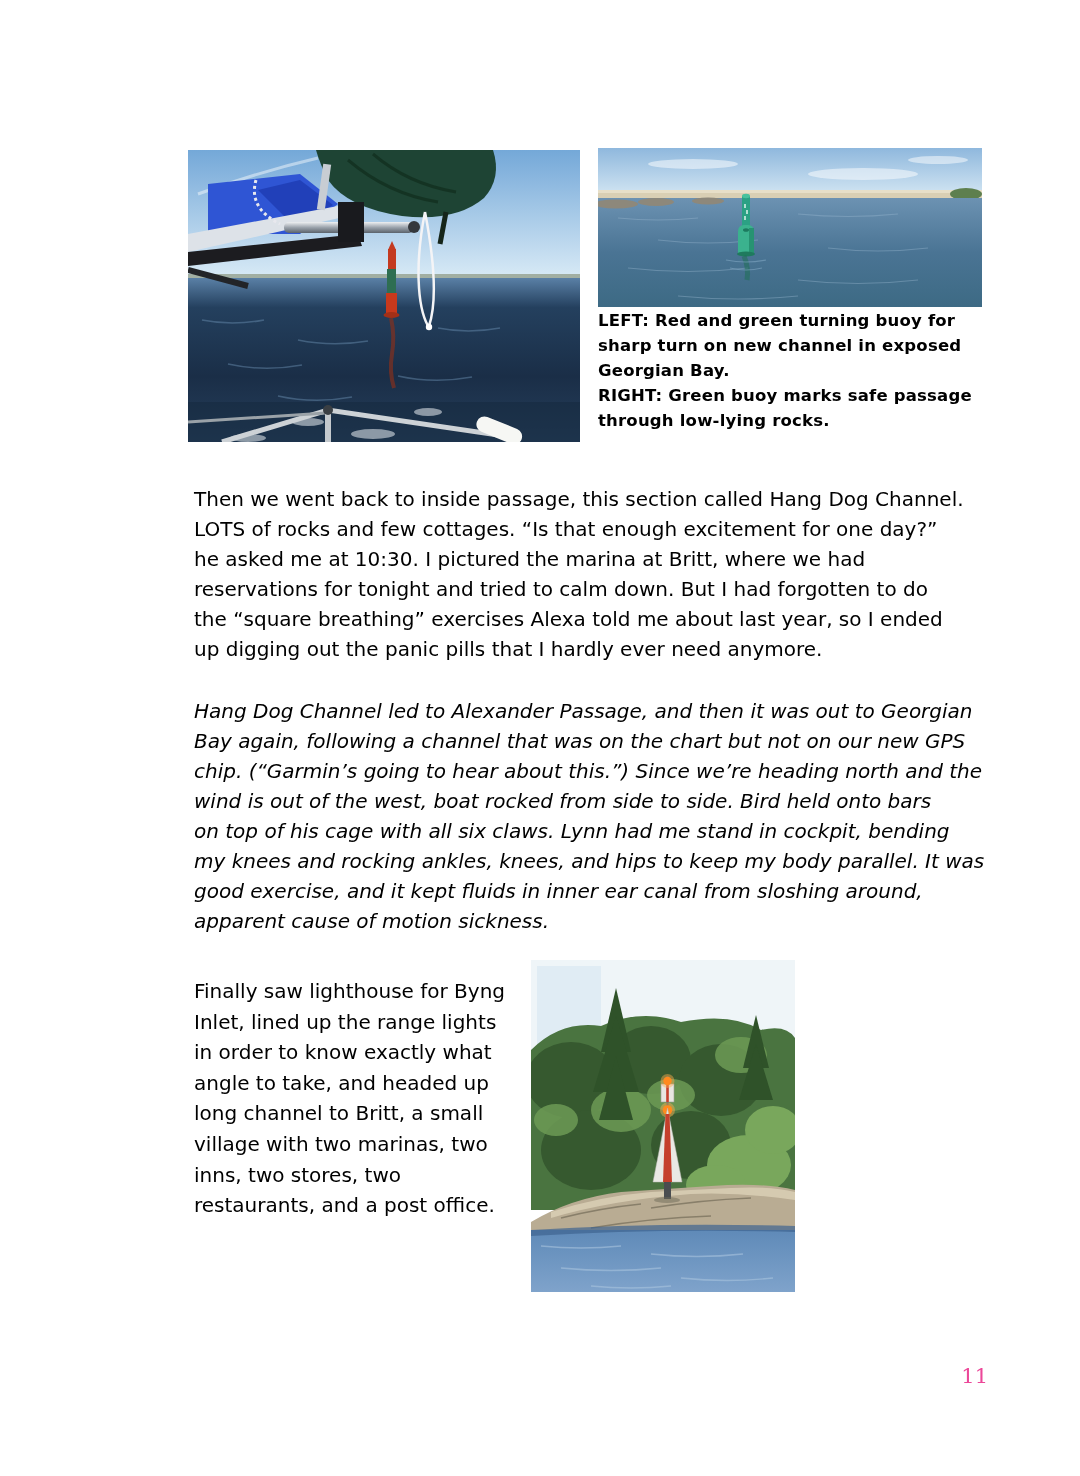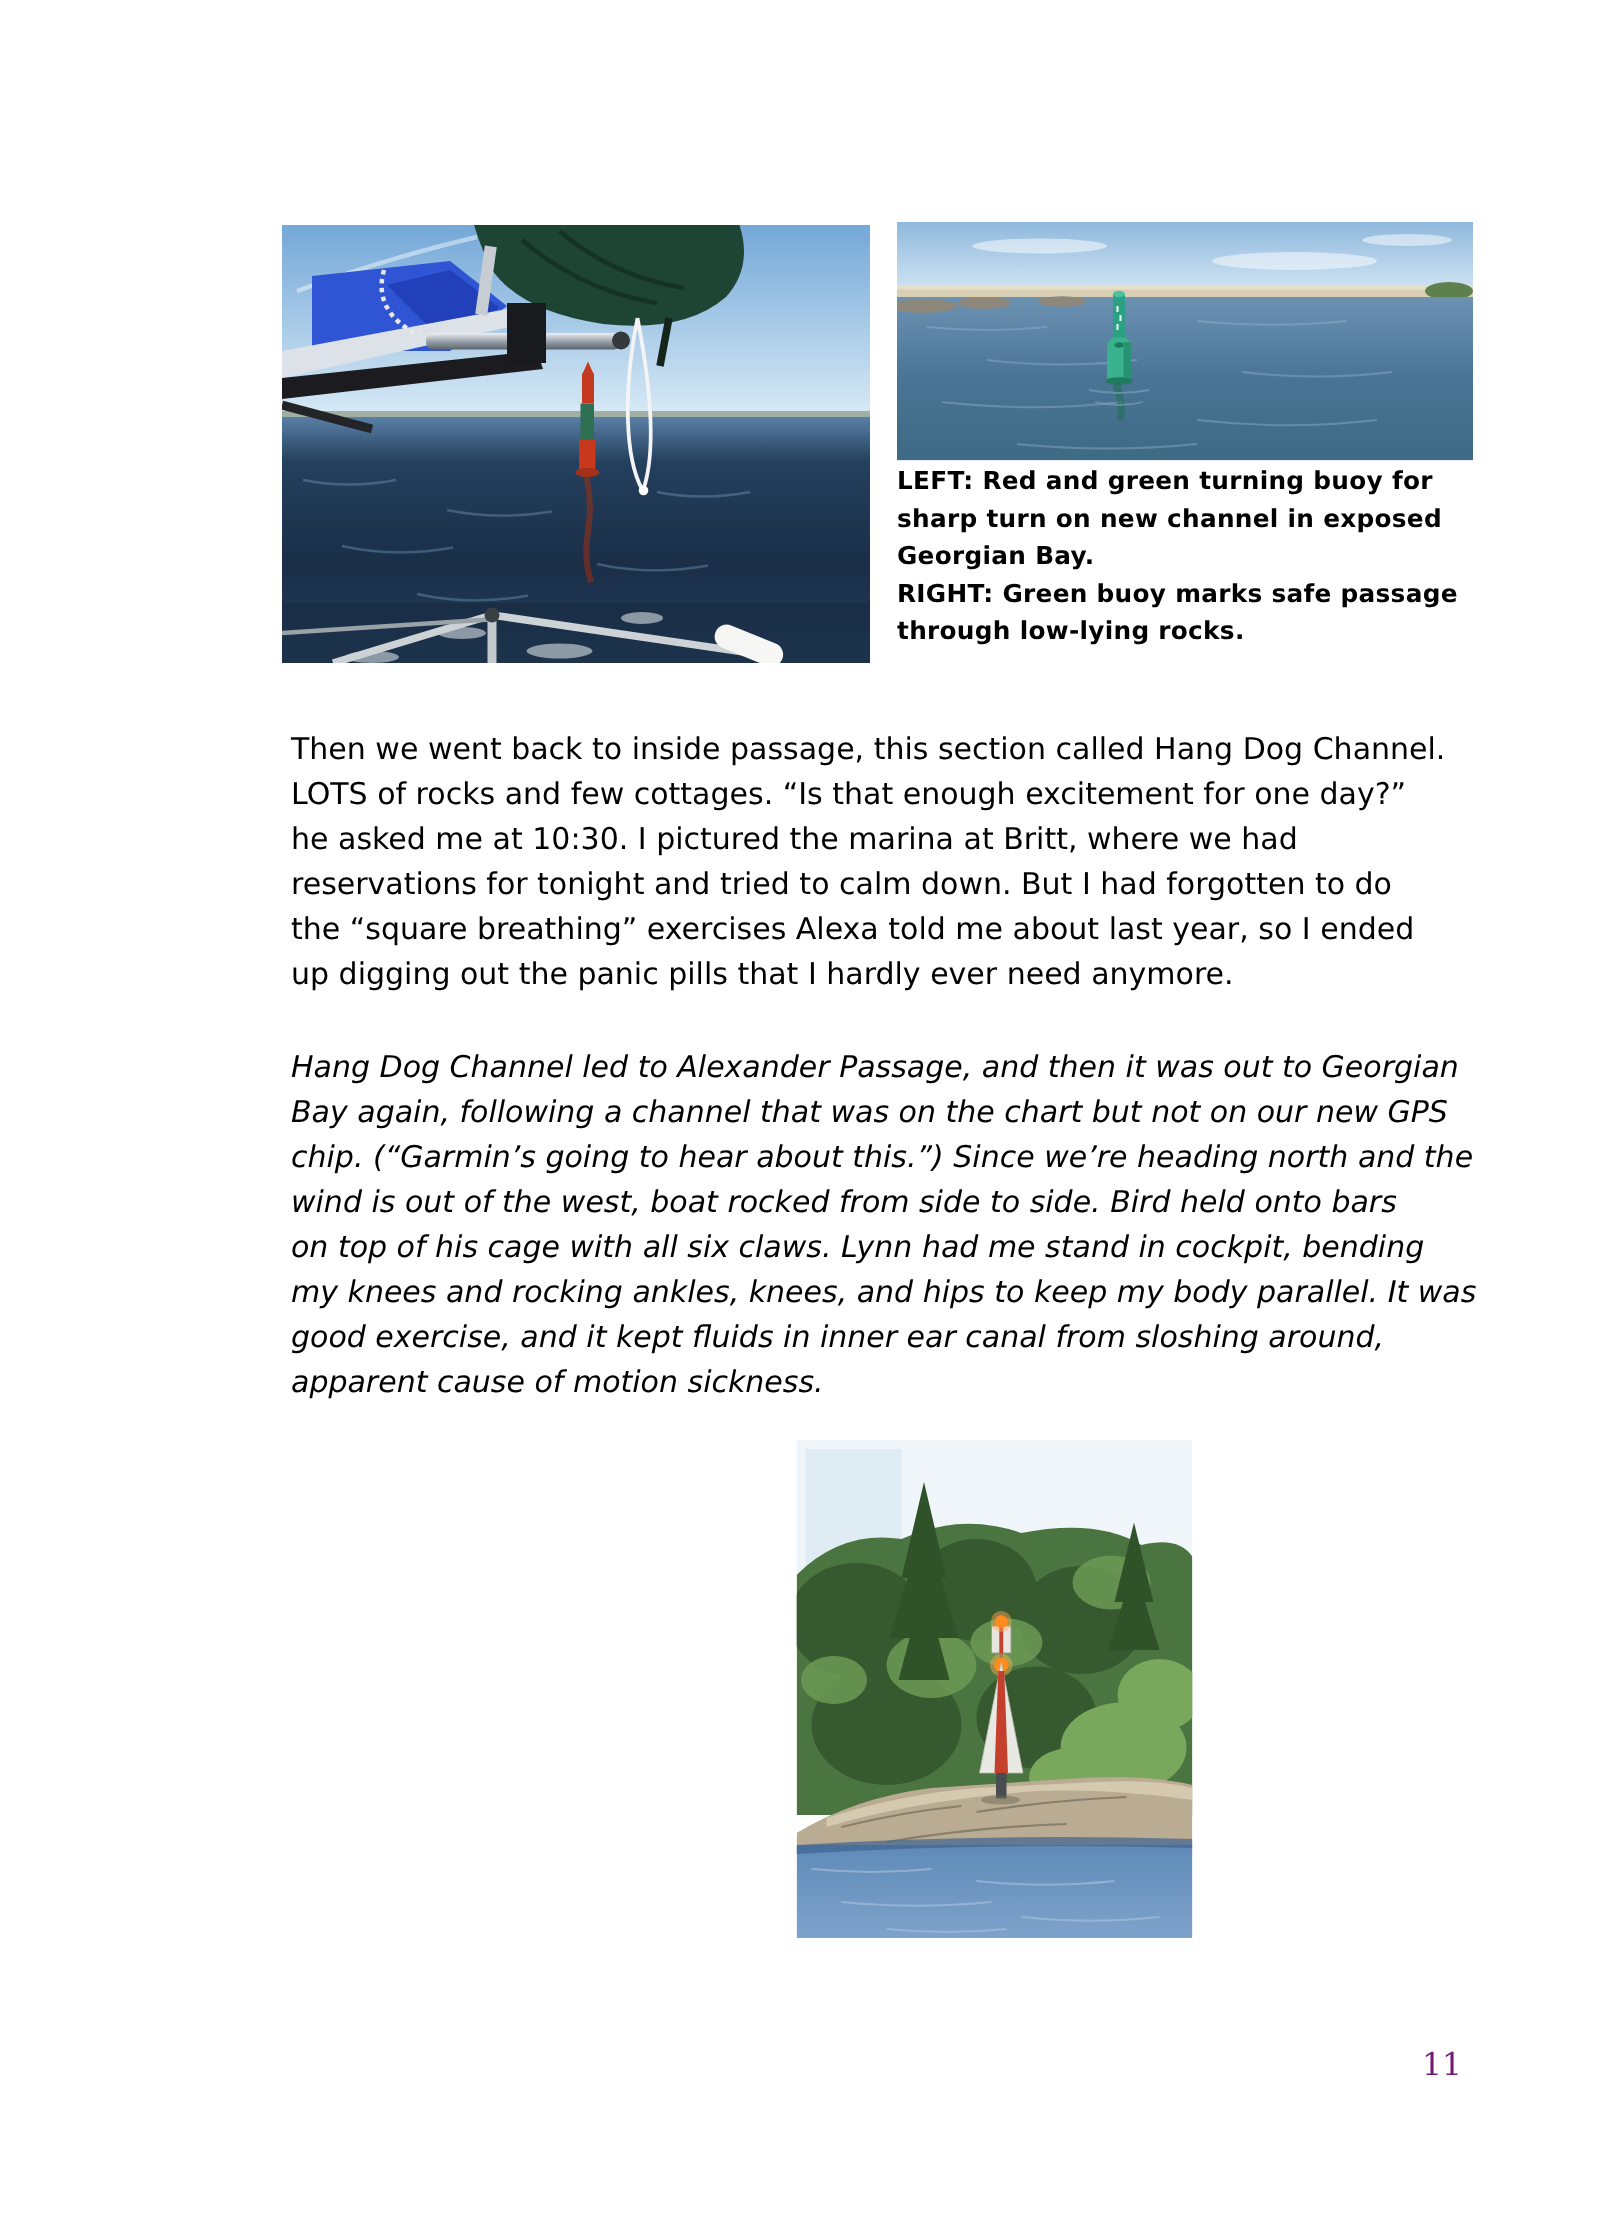"Finally saw lighthouse for Byng" p.body-text { html: none -> <p>Finally saw lighthouse for Byng Inlet, lined up the range lights in order to know exactly what angle to take, and headed up long channel to Britt, a small village with two marinas, two inns, two stores, two restaurants, and a post office.</p> }
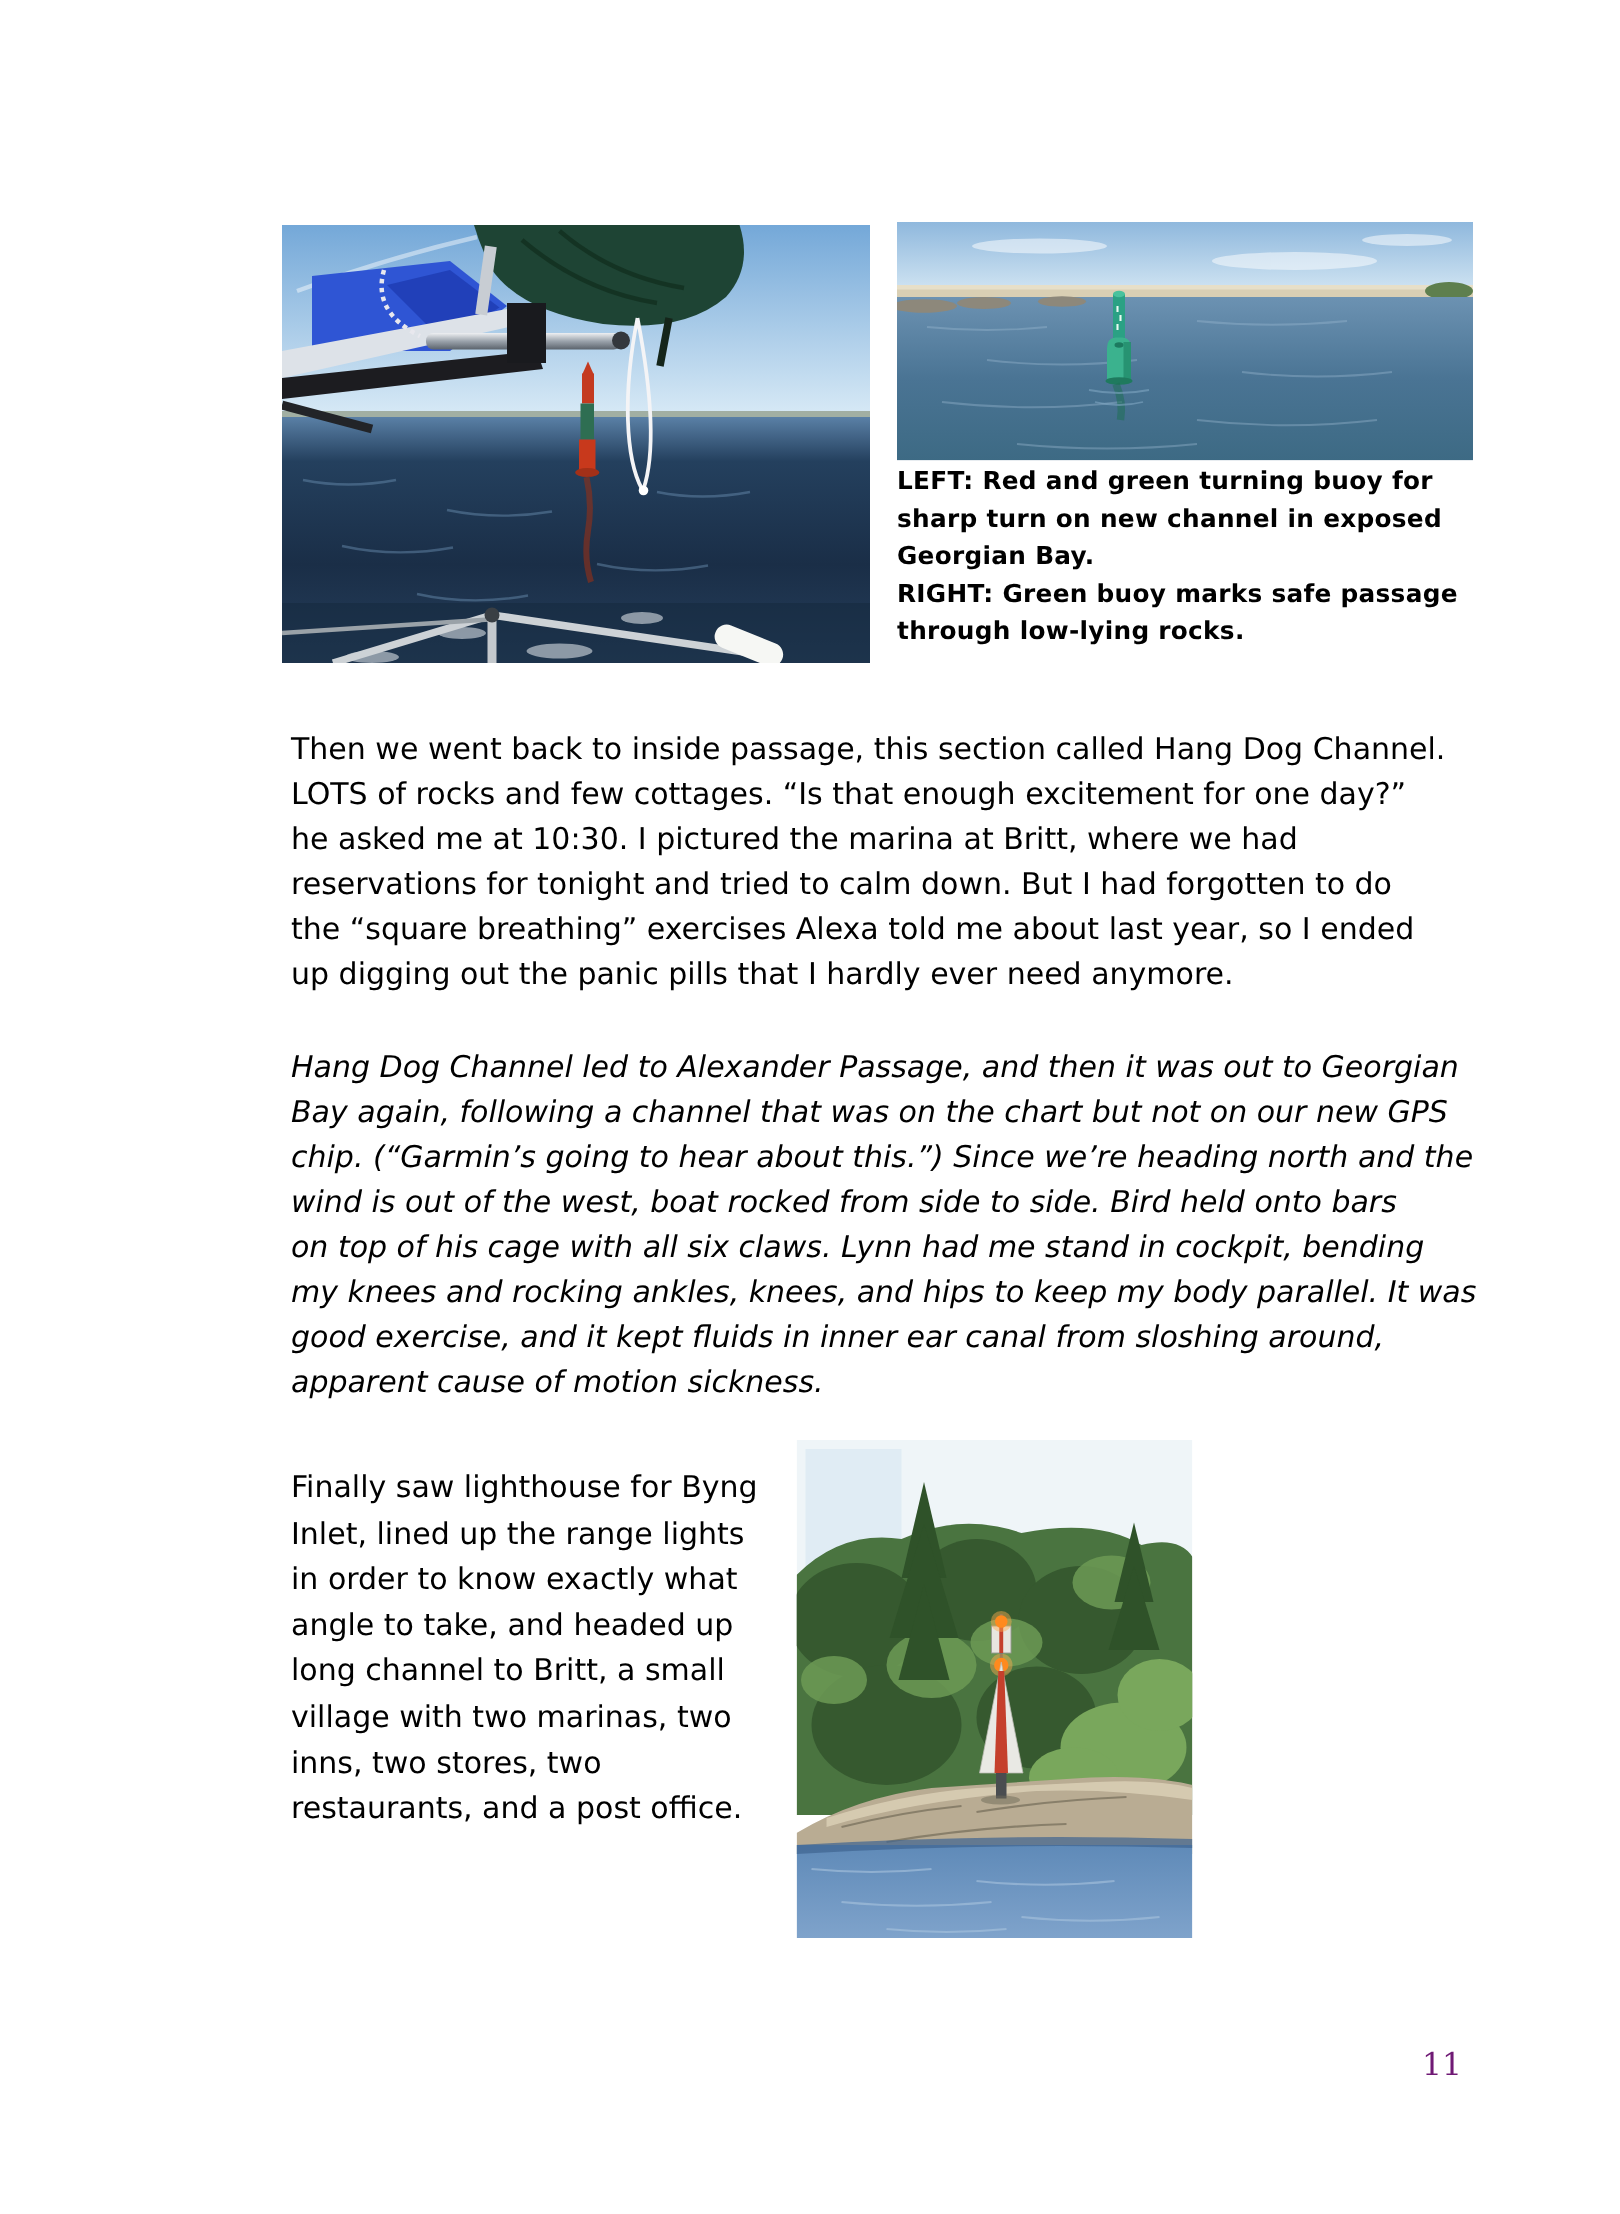"11" .page-number { color: #701a75 -> #ec4899; text-align: left -> right }
